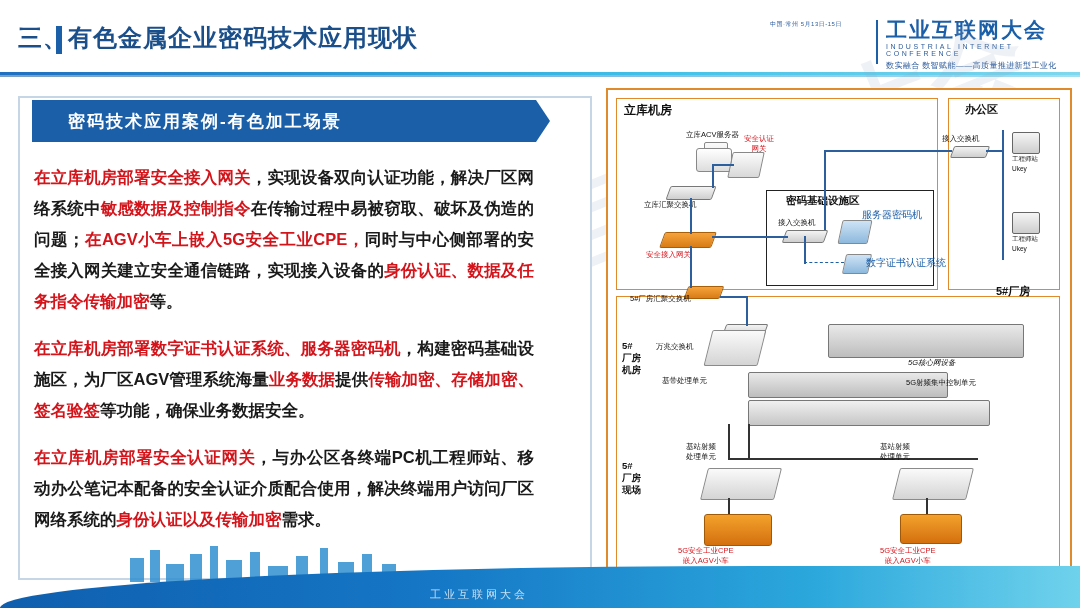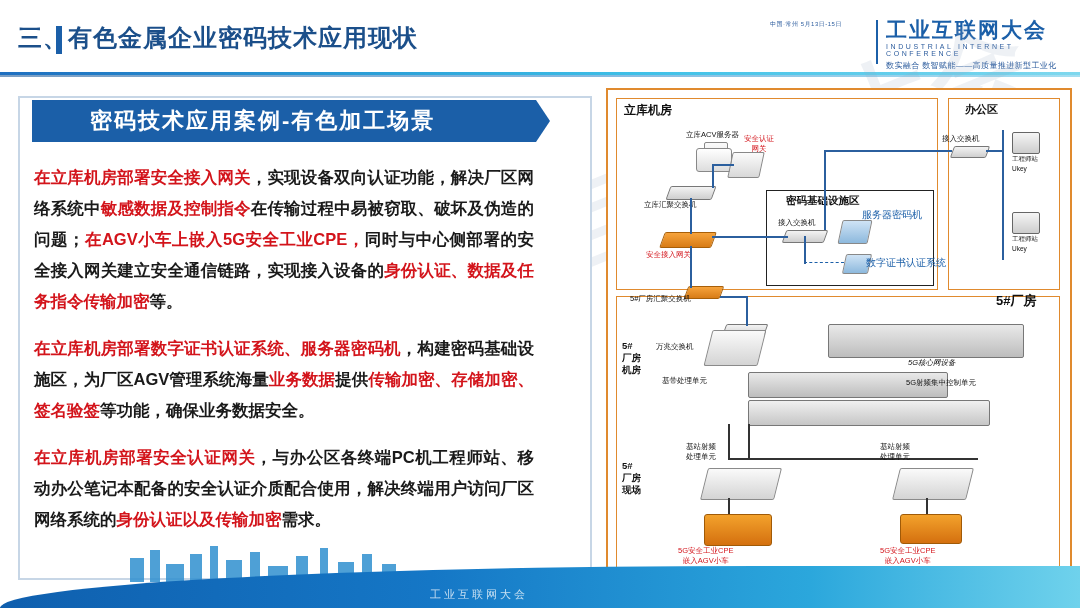"密码技术应用案例-有色加工场景" .case-banner .txt { font-size: 22px -> 17px; margin-left: 58px -> 36px }
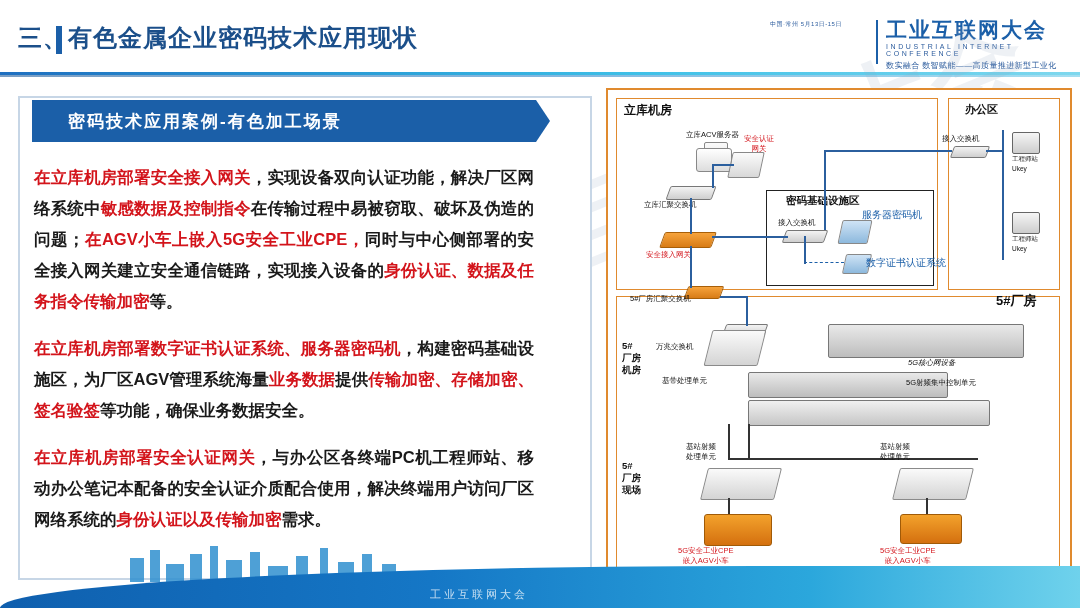"5#厂房" div.dlabel { font-size: 13px -> 11px; top: 202px -> 194px }
